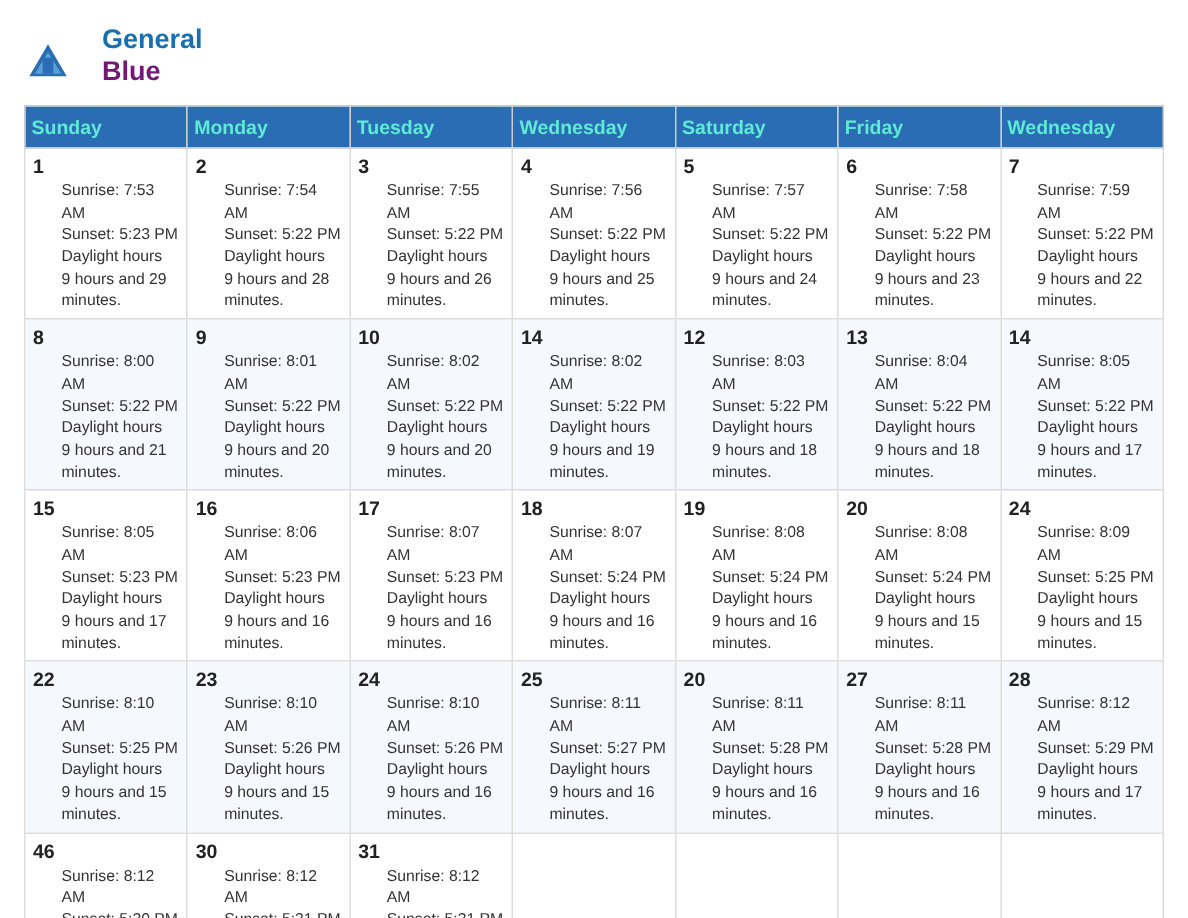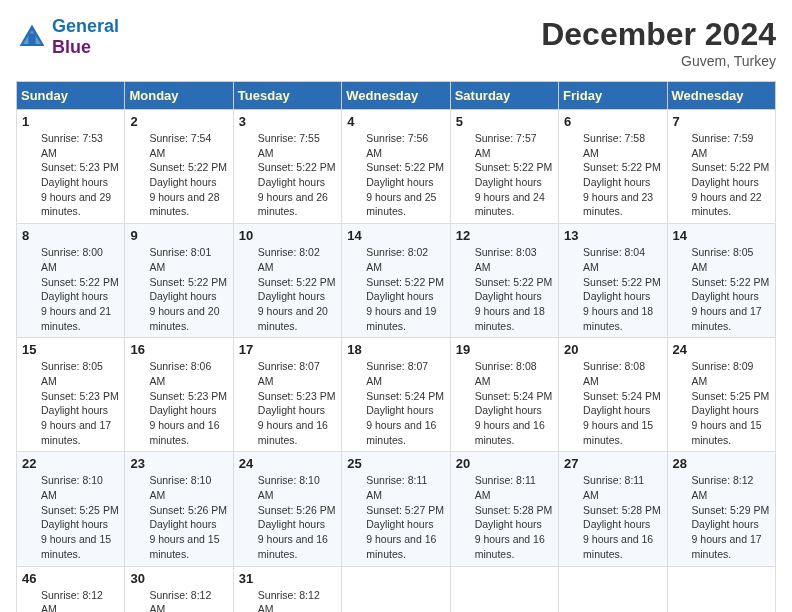"General" .logo { align-items: center -> flex-end; gap: 4px -> 20px }
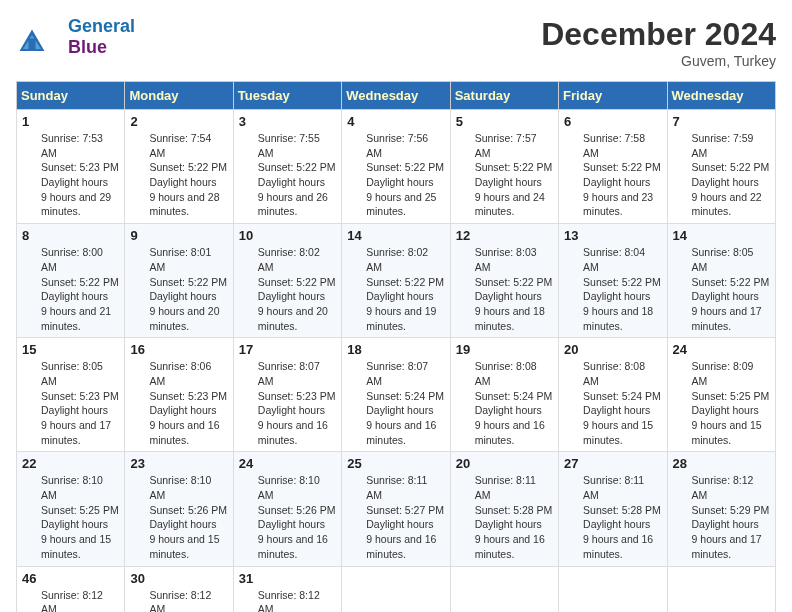"December 2024" div.title-area { html: <div> <div>December 2024</div> <div>Guvem, Turkey</div> </div> -> none }
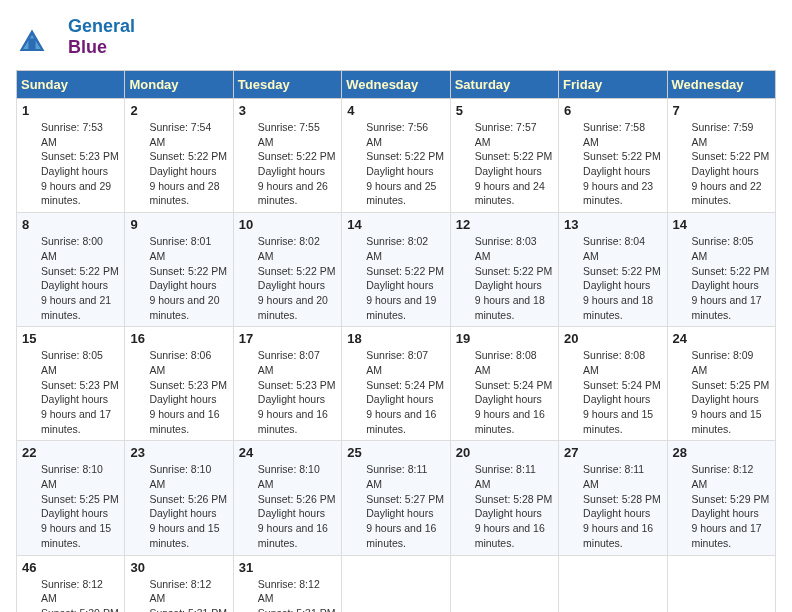"Sunday" .calendar th { color: #fef9c3 -> #5eead4 }
